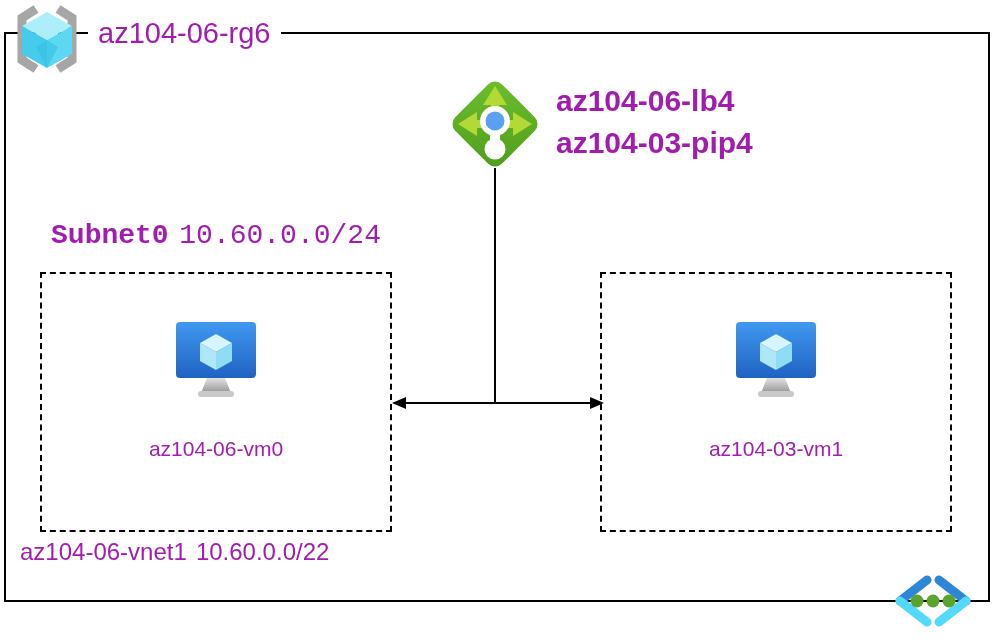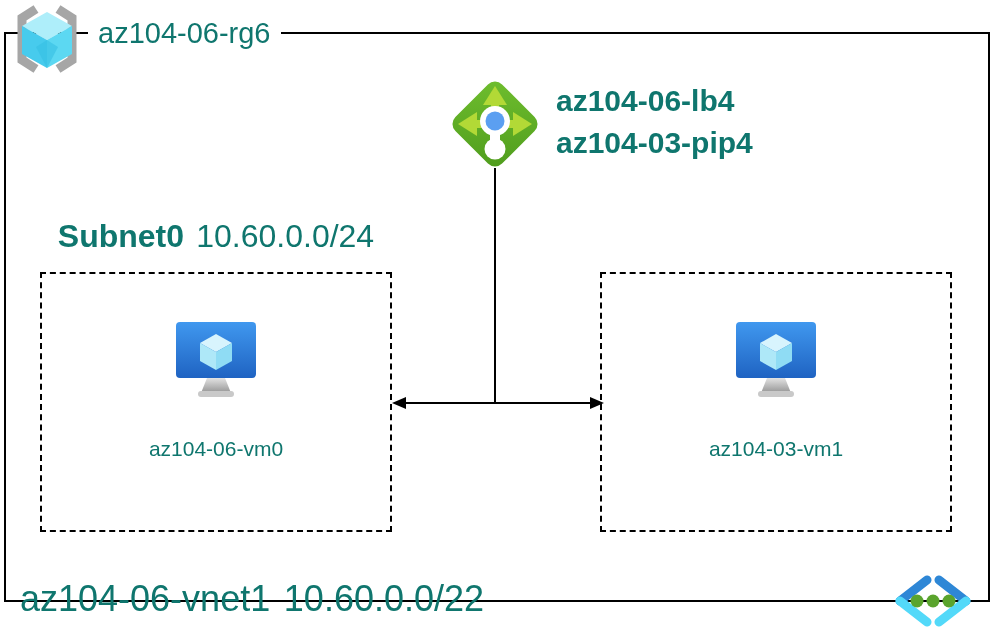"az104-06-rg6" .canvas { color: #0f766e -> #a21caf }
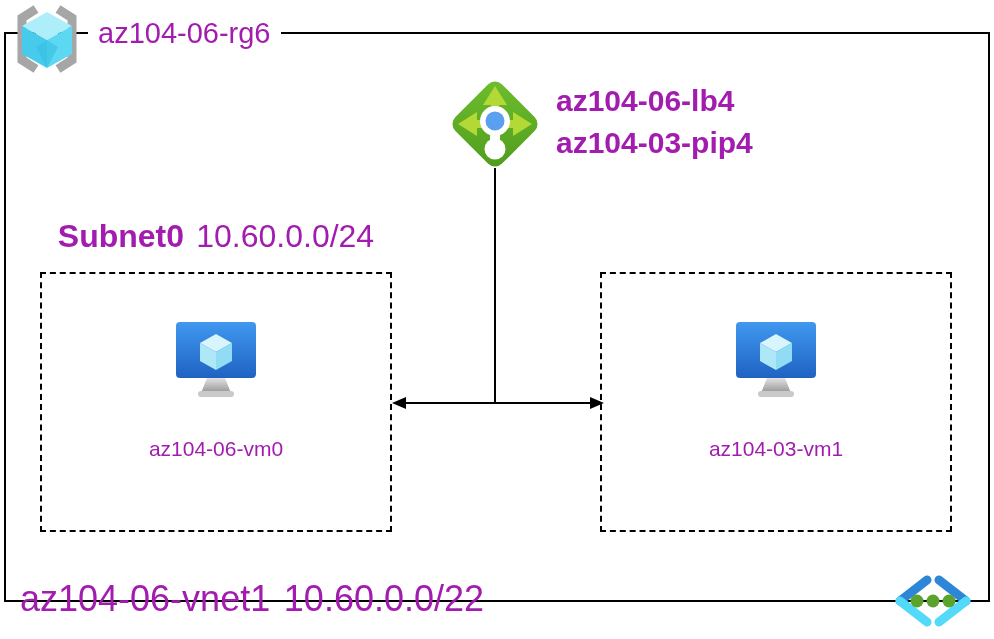"Subnet0 10.60.0.0/24" .subnet-label { font-family: none -> Liberation Mono, monospace; font-size: 32px -> 28px }
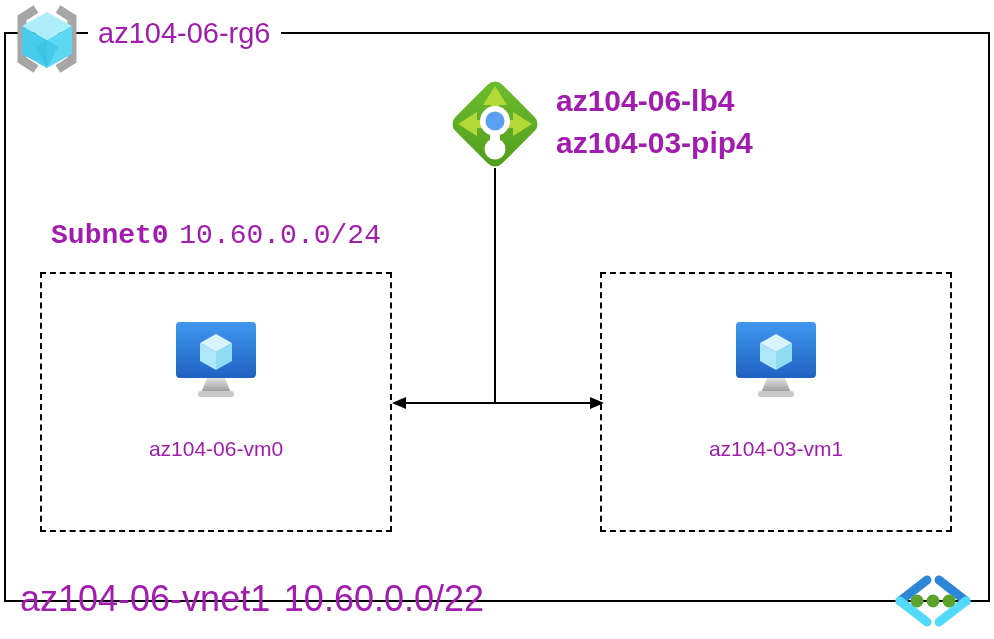"az104-06-vnet1 10.60.0.0/22" .vnet-label { font-size: 36px -> 24px; top: 580px -> 533px }
